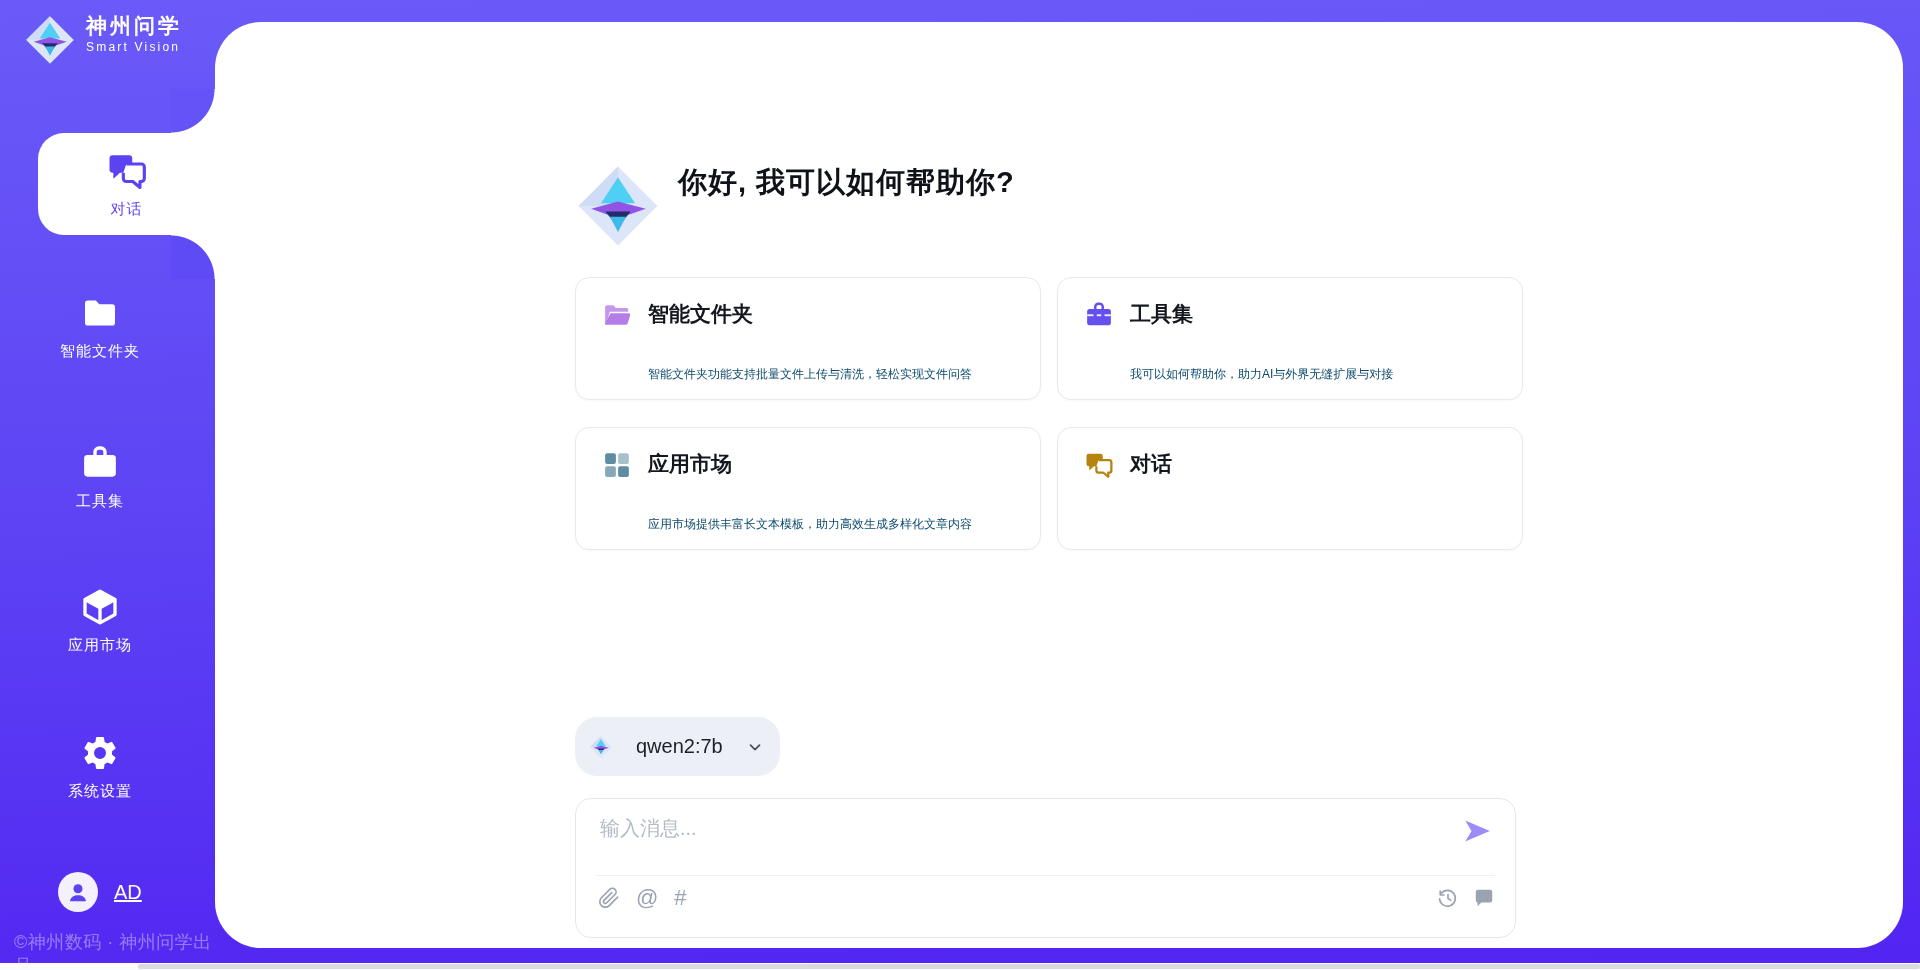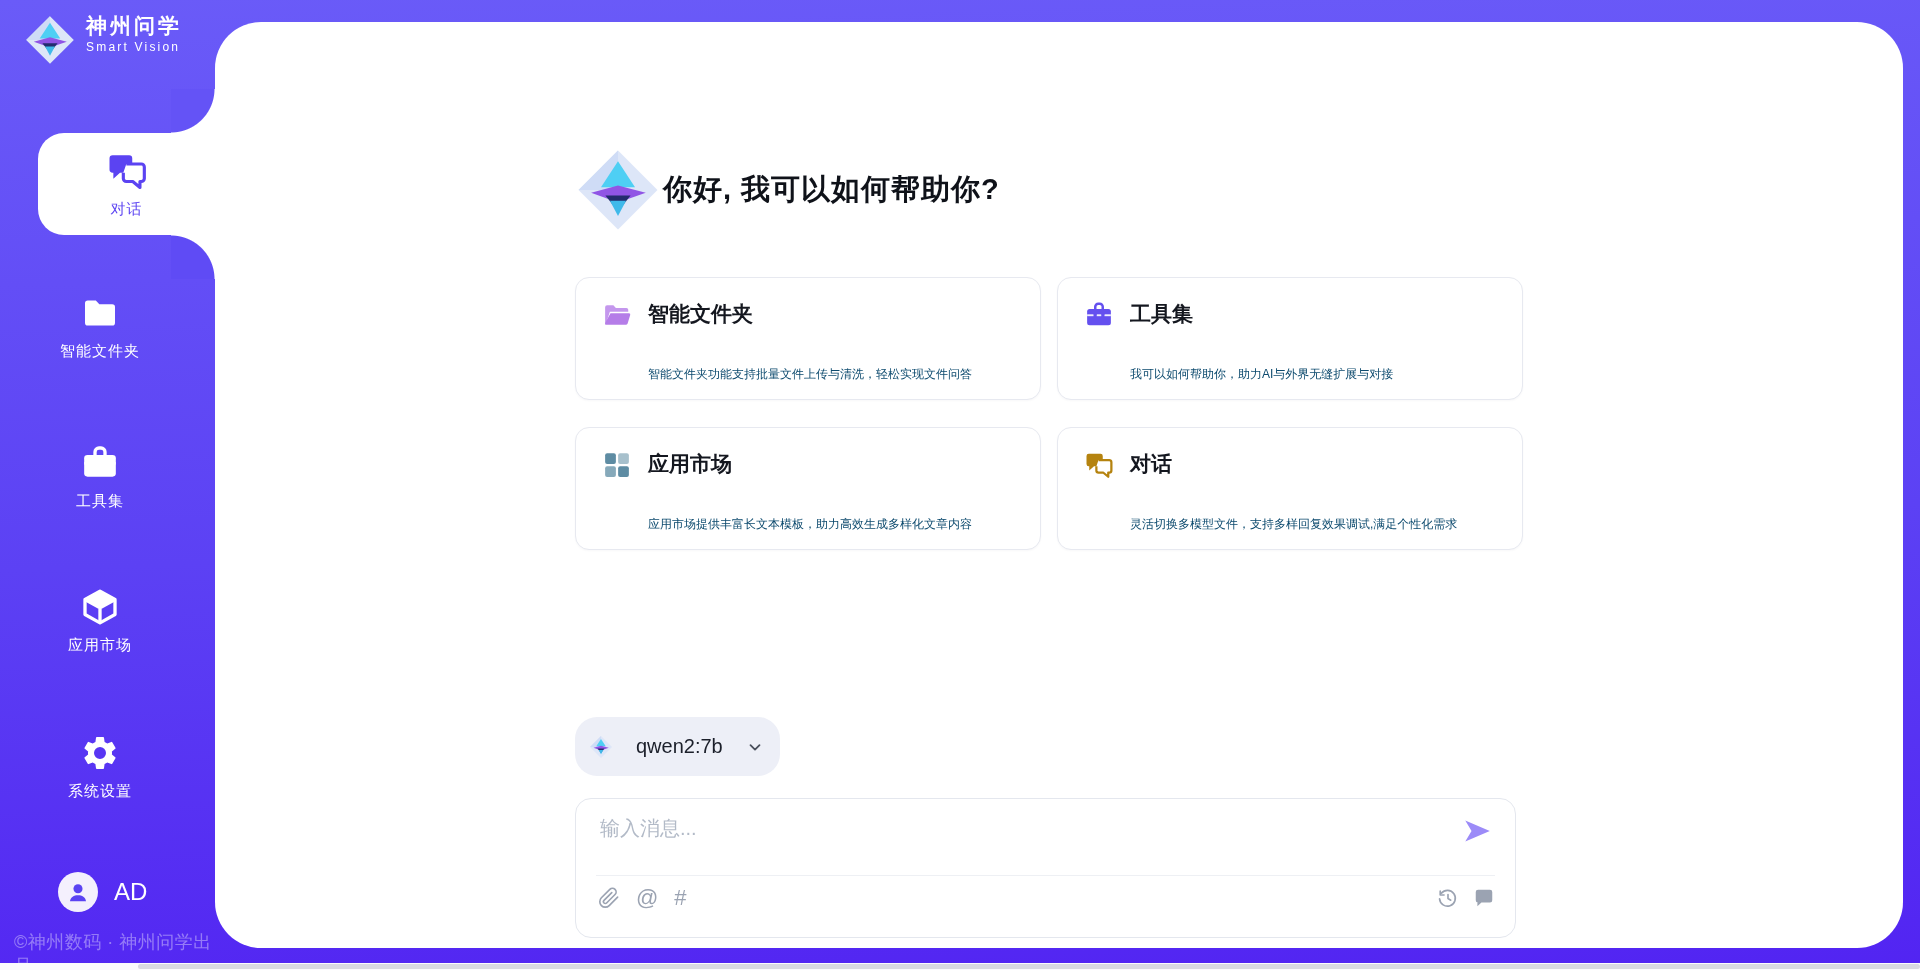"你好, 我可以如何帮助你?" .greeting-row { align-items: center -> flex-start; gap: 2px -> 17px; top: 125px -> 141px }
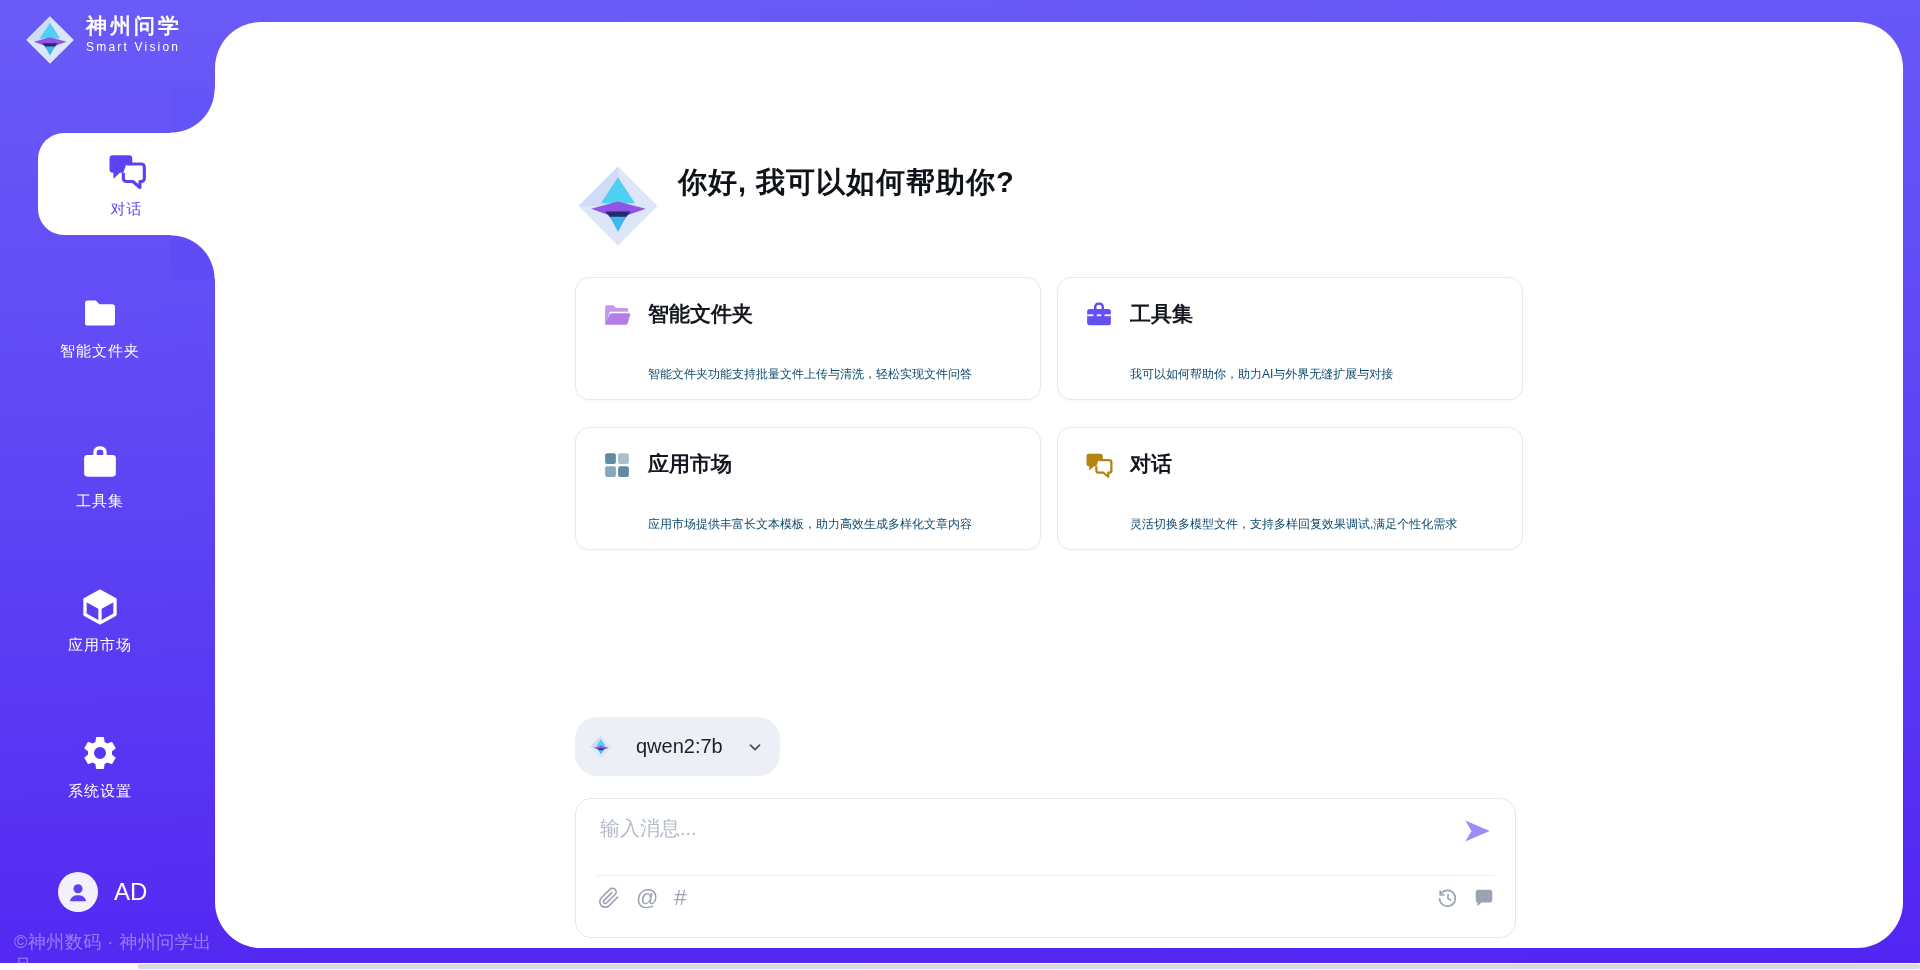"灵活切换多模型文件，支持多样回复效果调试,满足个性化需求" div.card-desc { html: <div>灵活切换多模型文件，支持多样回复效果调试,满足个性化需求</div> -> none }
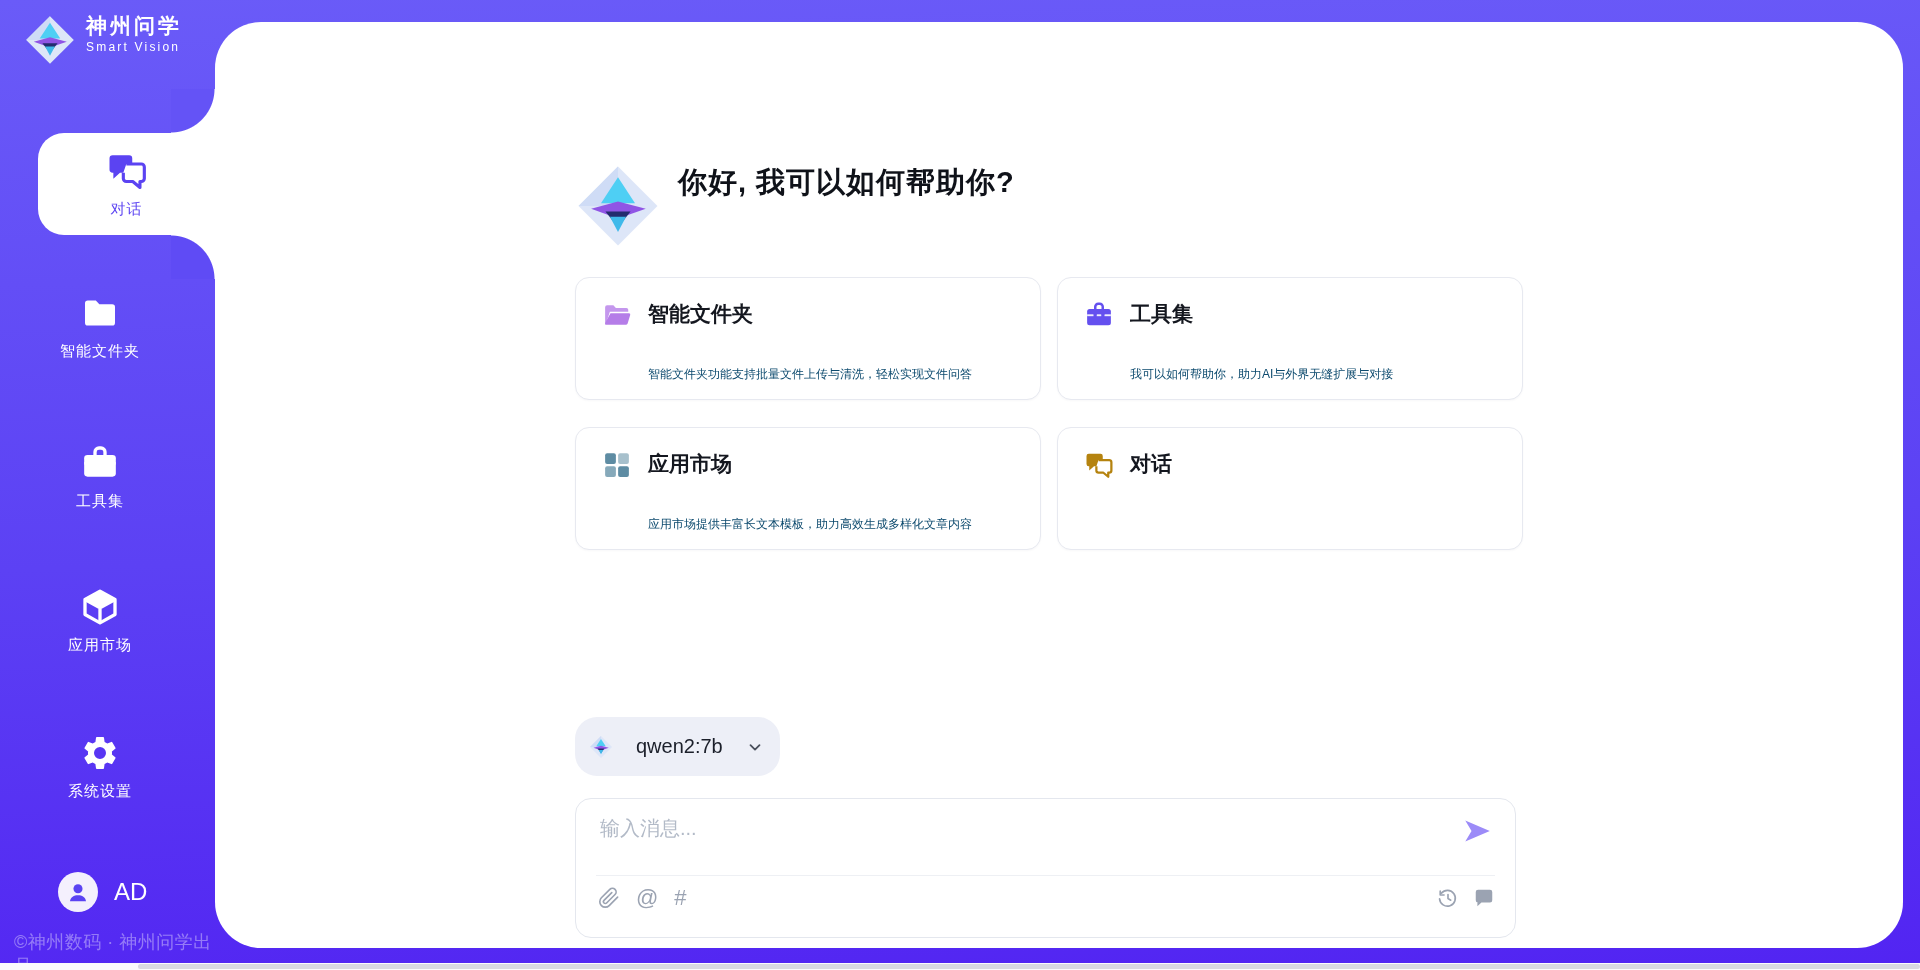"AD" .user-name { font-size: 24px -> 20px; text-decoration: none -> underline }
